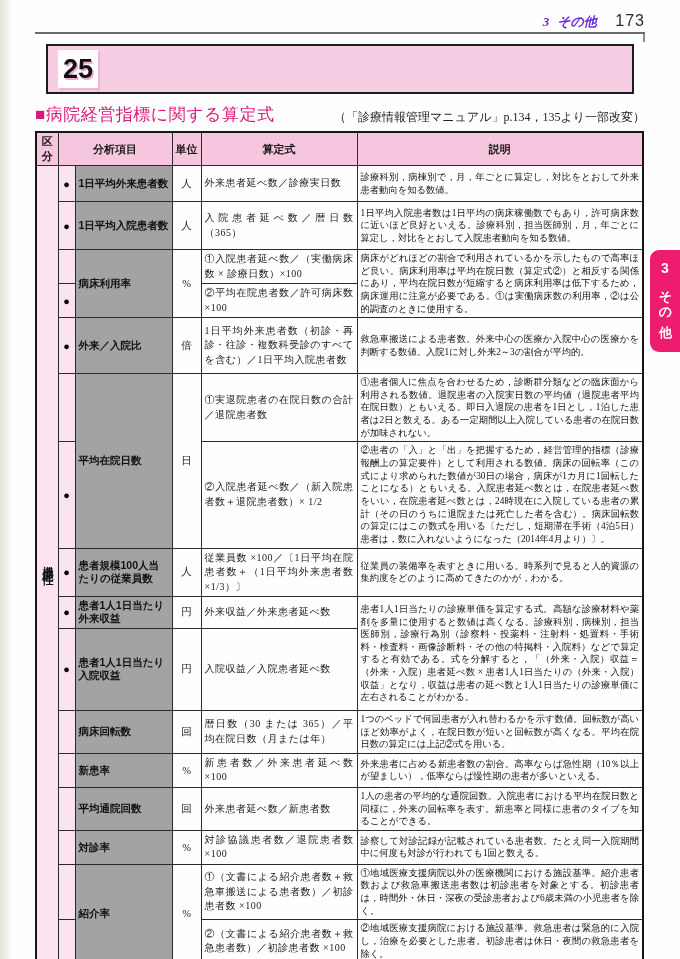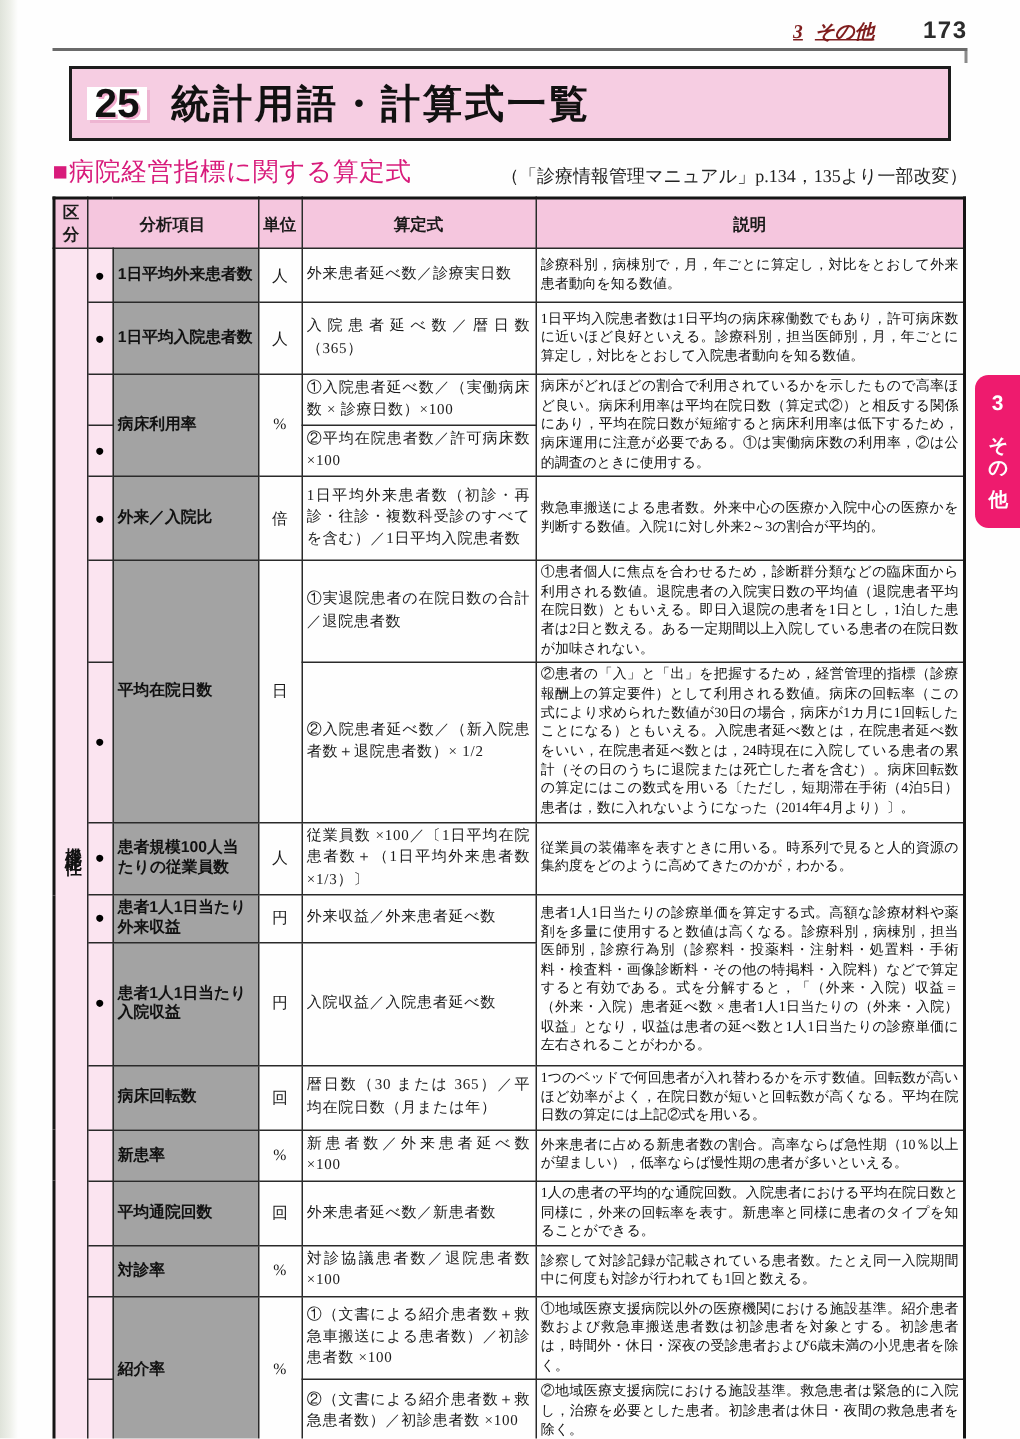"3 その他" .running-head .chap { color: #7f1d1d -> #6d28d9; margin-right: 28px -> 14px; text-decoration: underline -> none }
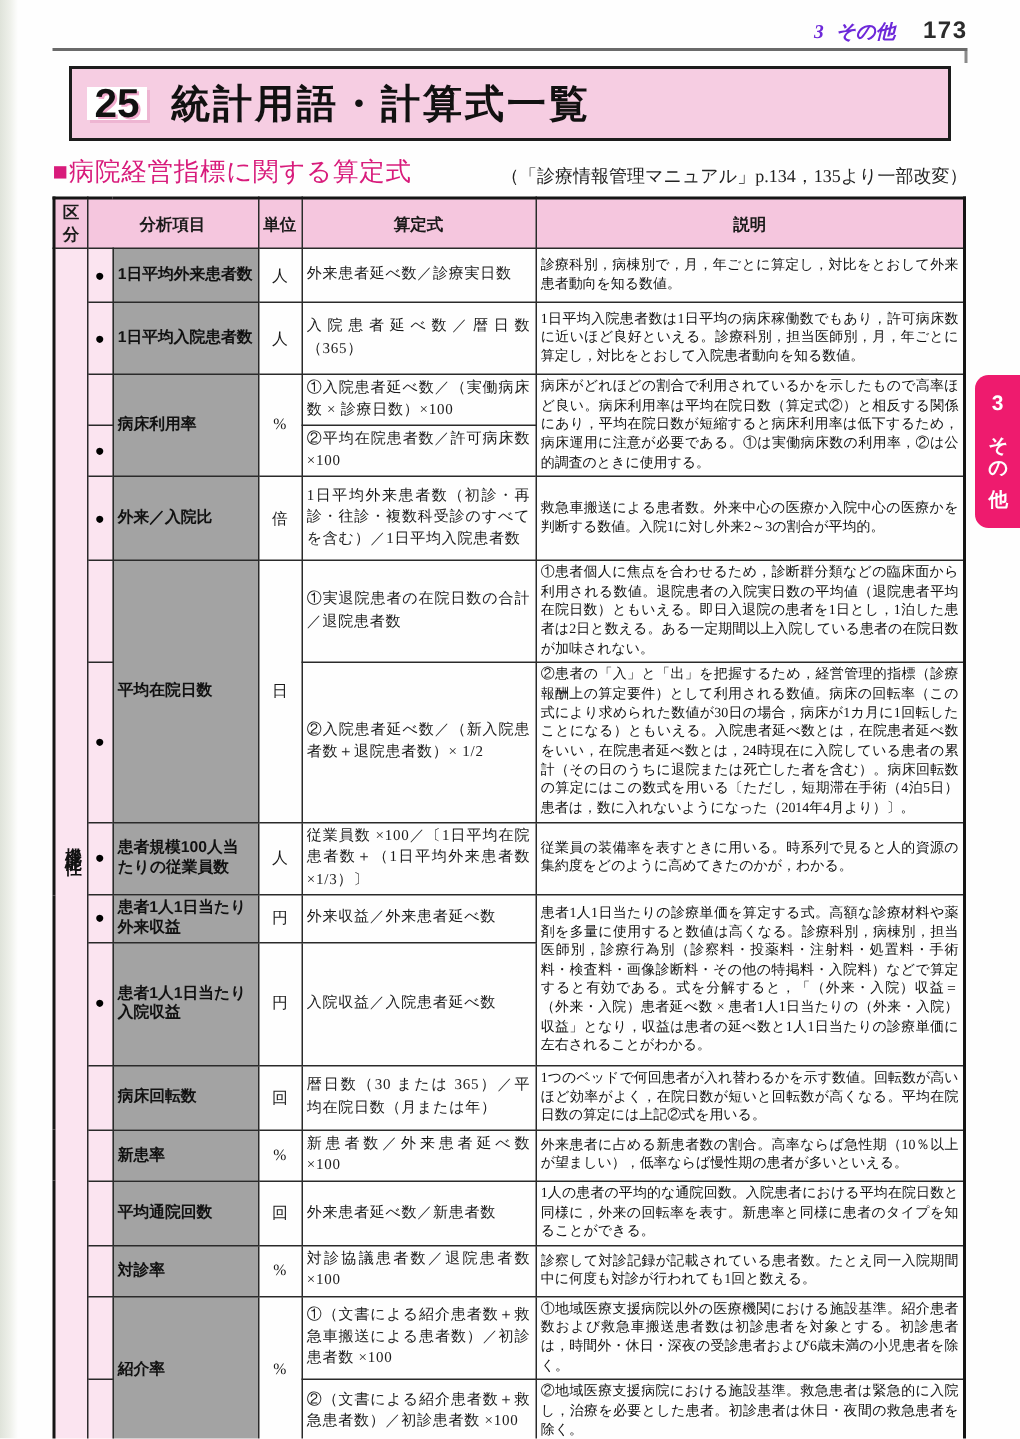"173" .running-head .pagenum { font-weight: bold -> none }
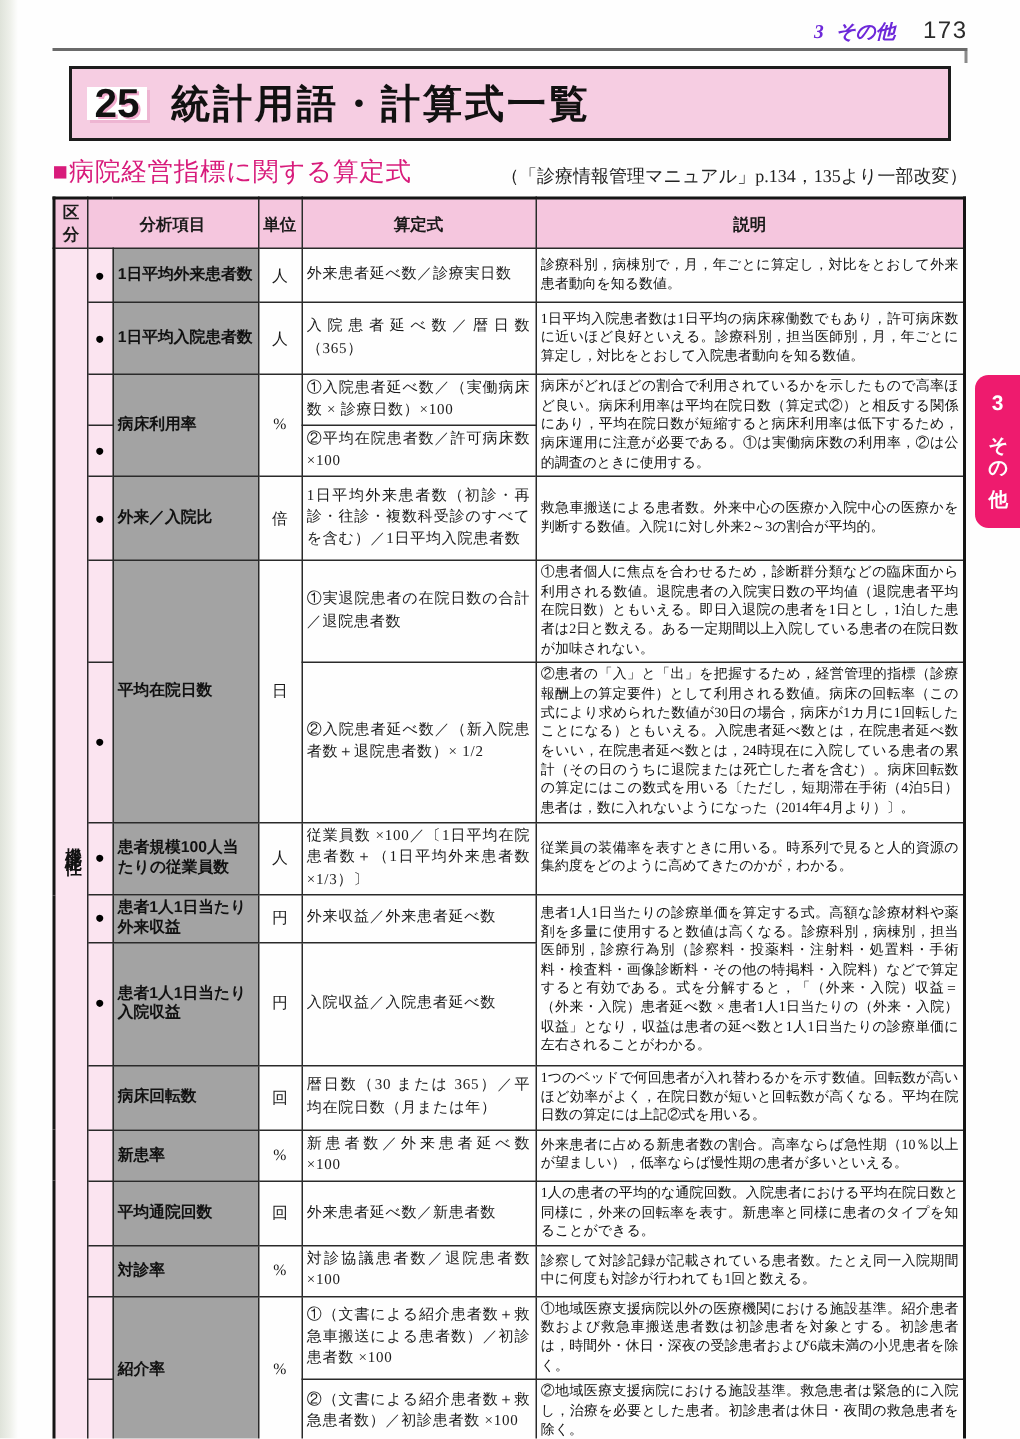"25" .title-num { height: 22px -> 38px }
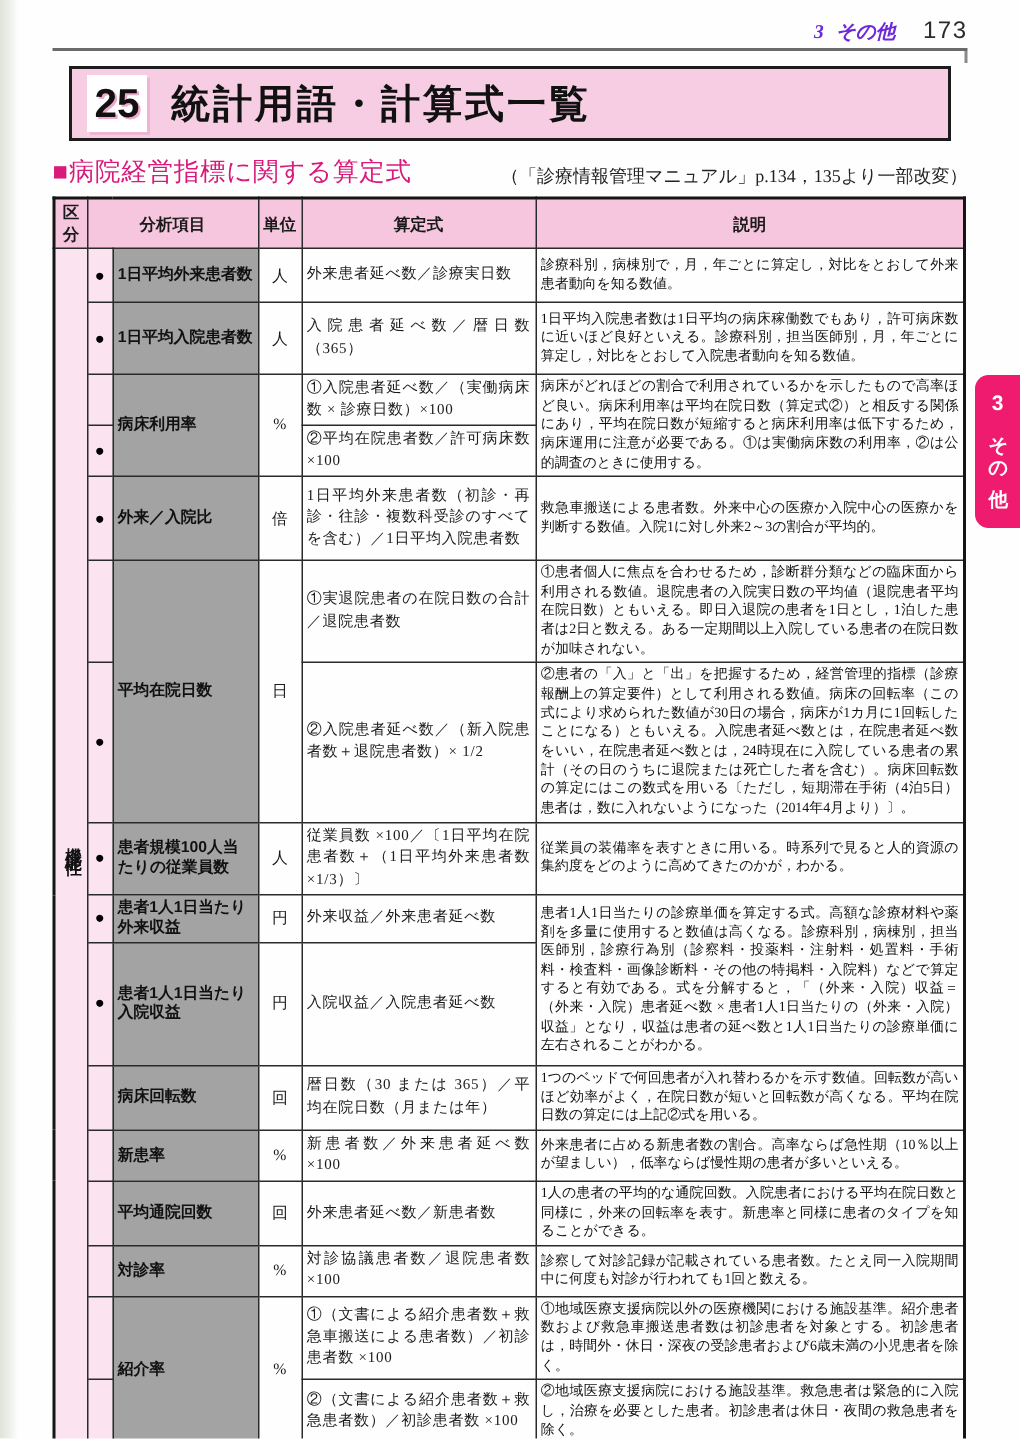"統計用語・計算式一覧" h1.title-text { html: <h1>統計用語・計算式一覧</h1> -> none }
